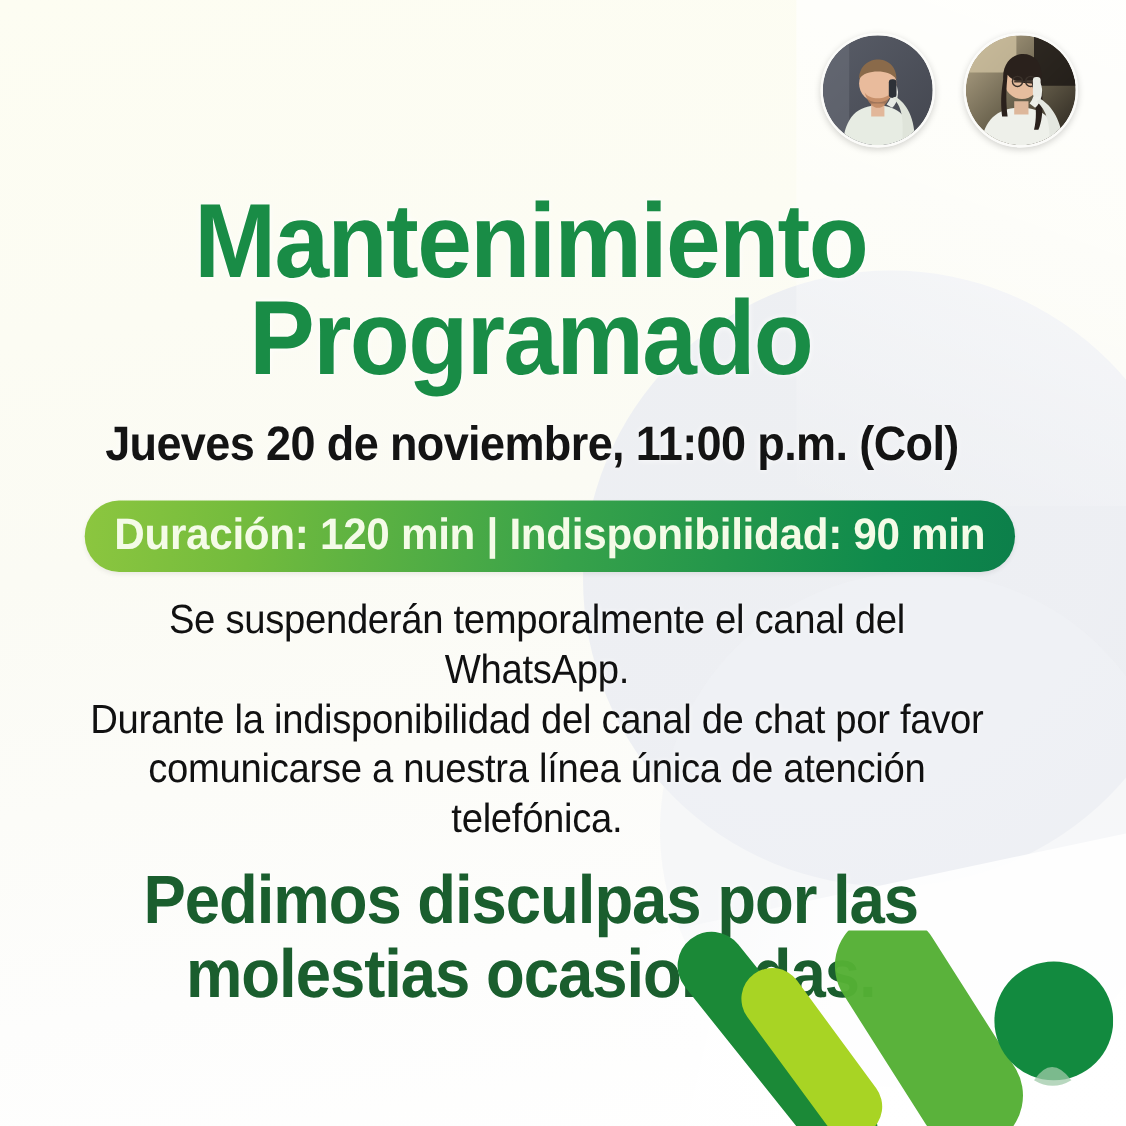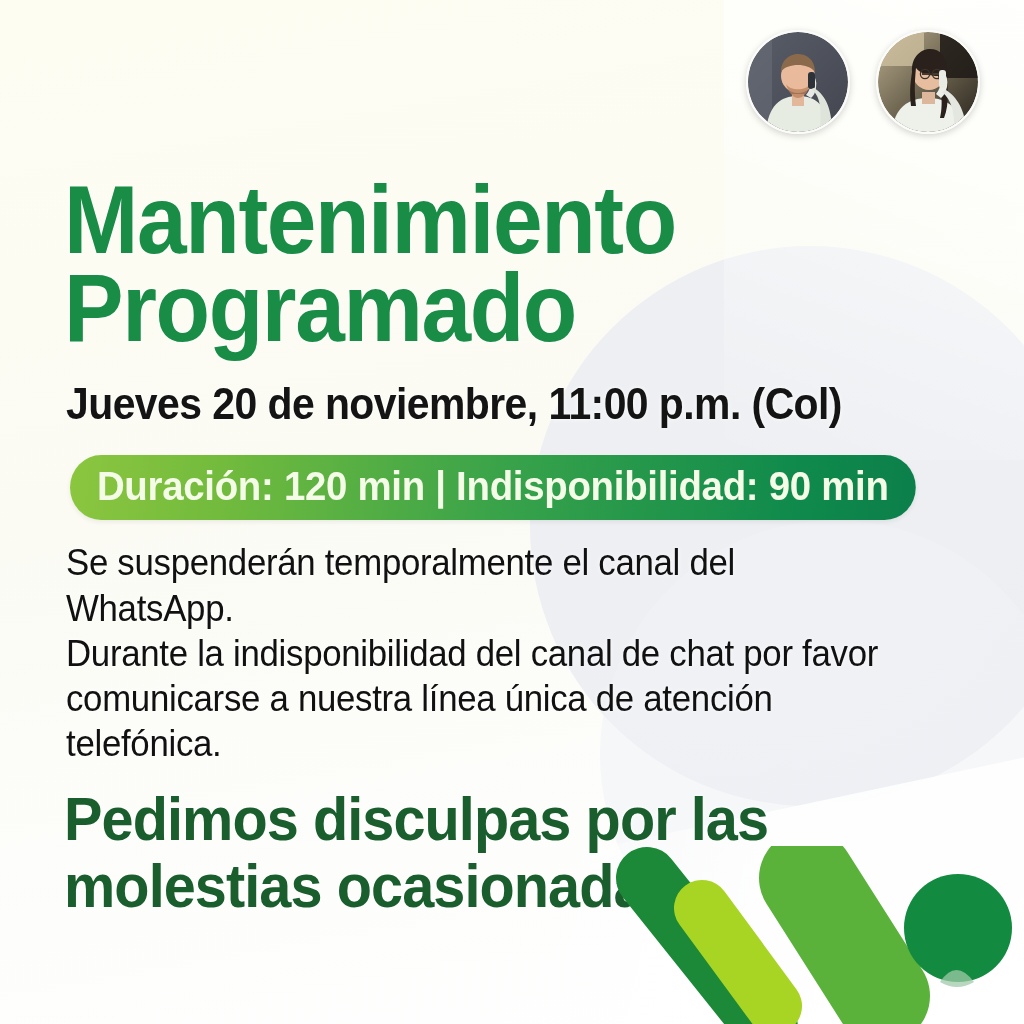"Mantenimiento" .content { text-align: none -> center }
